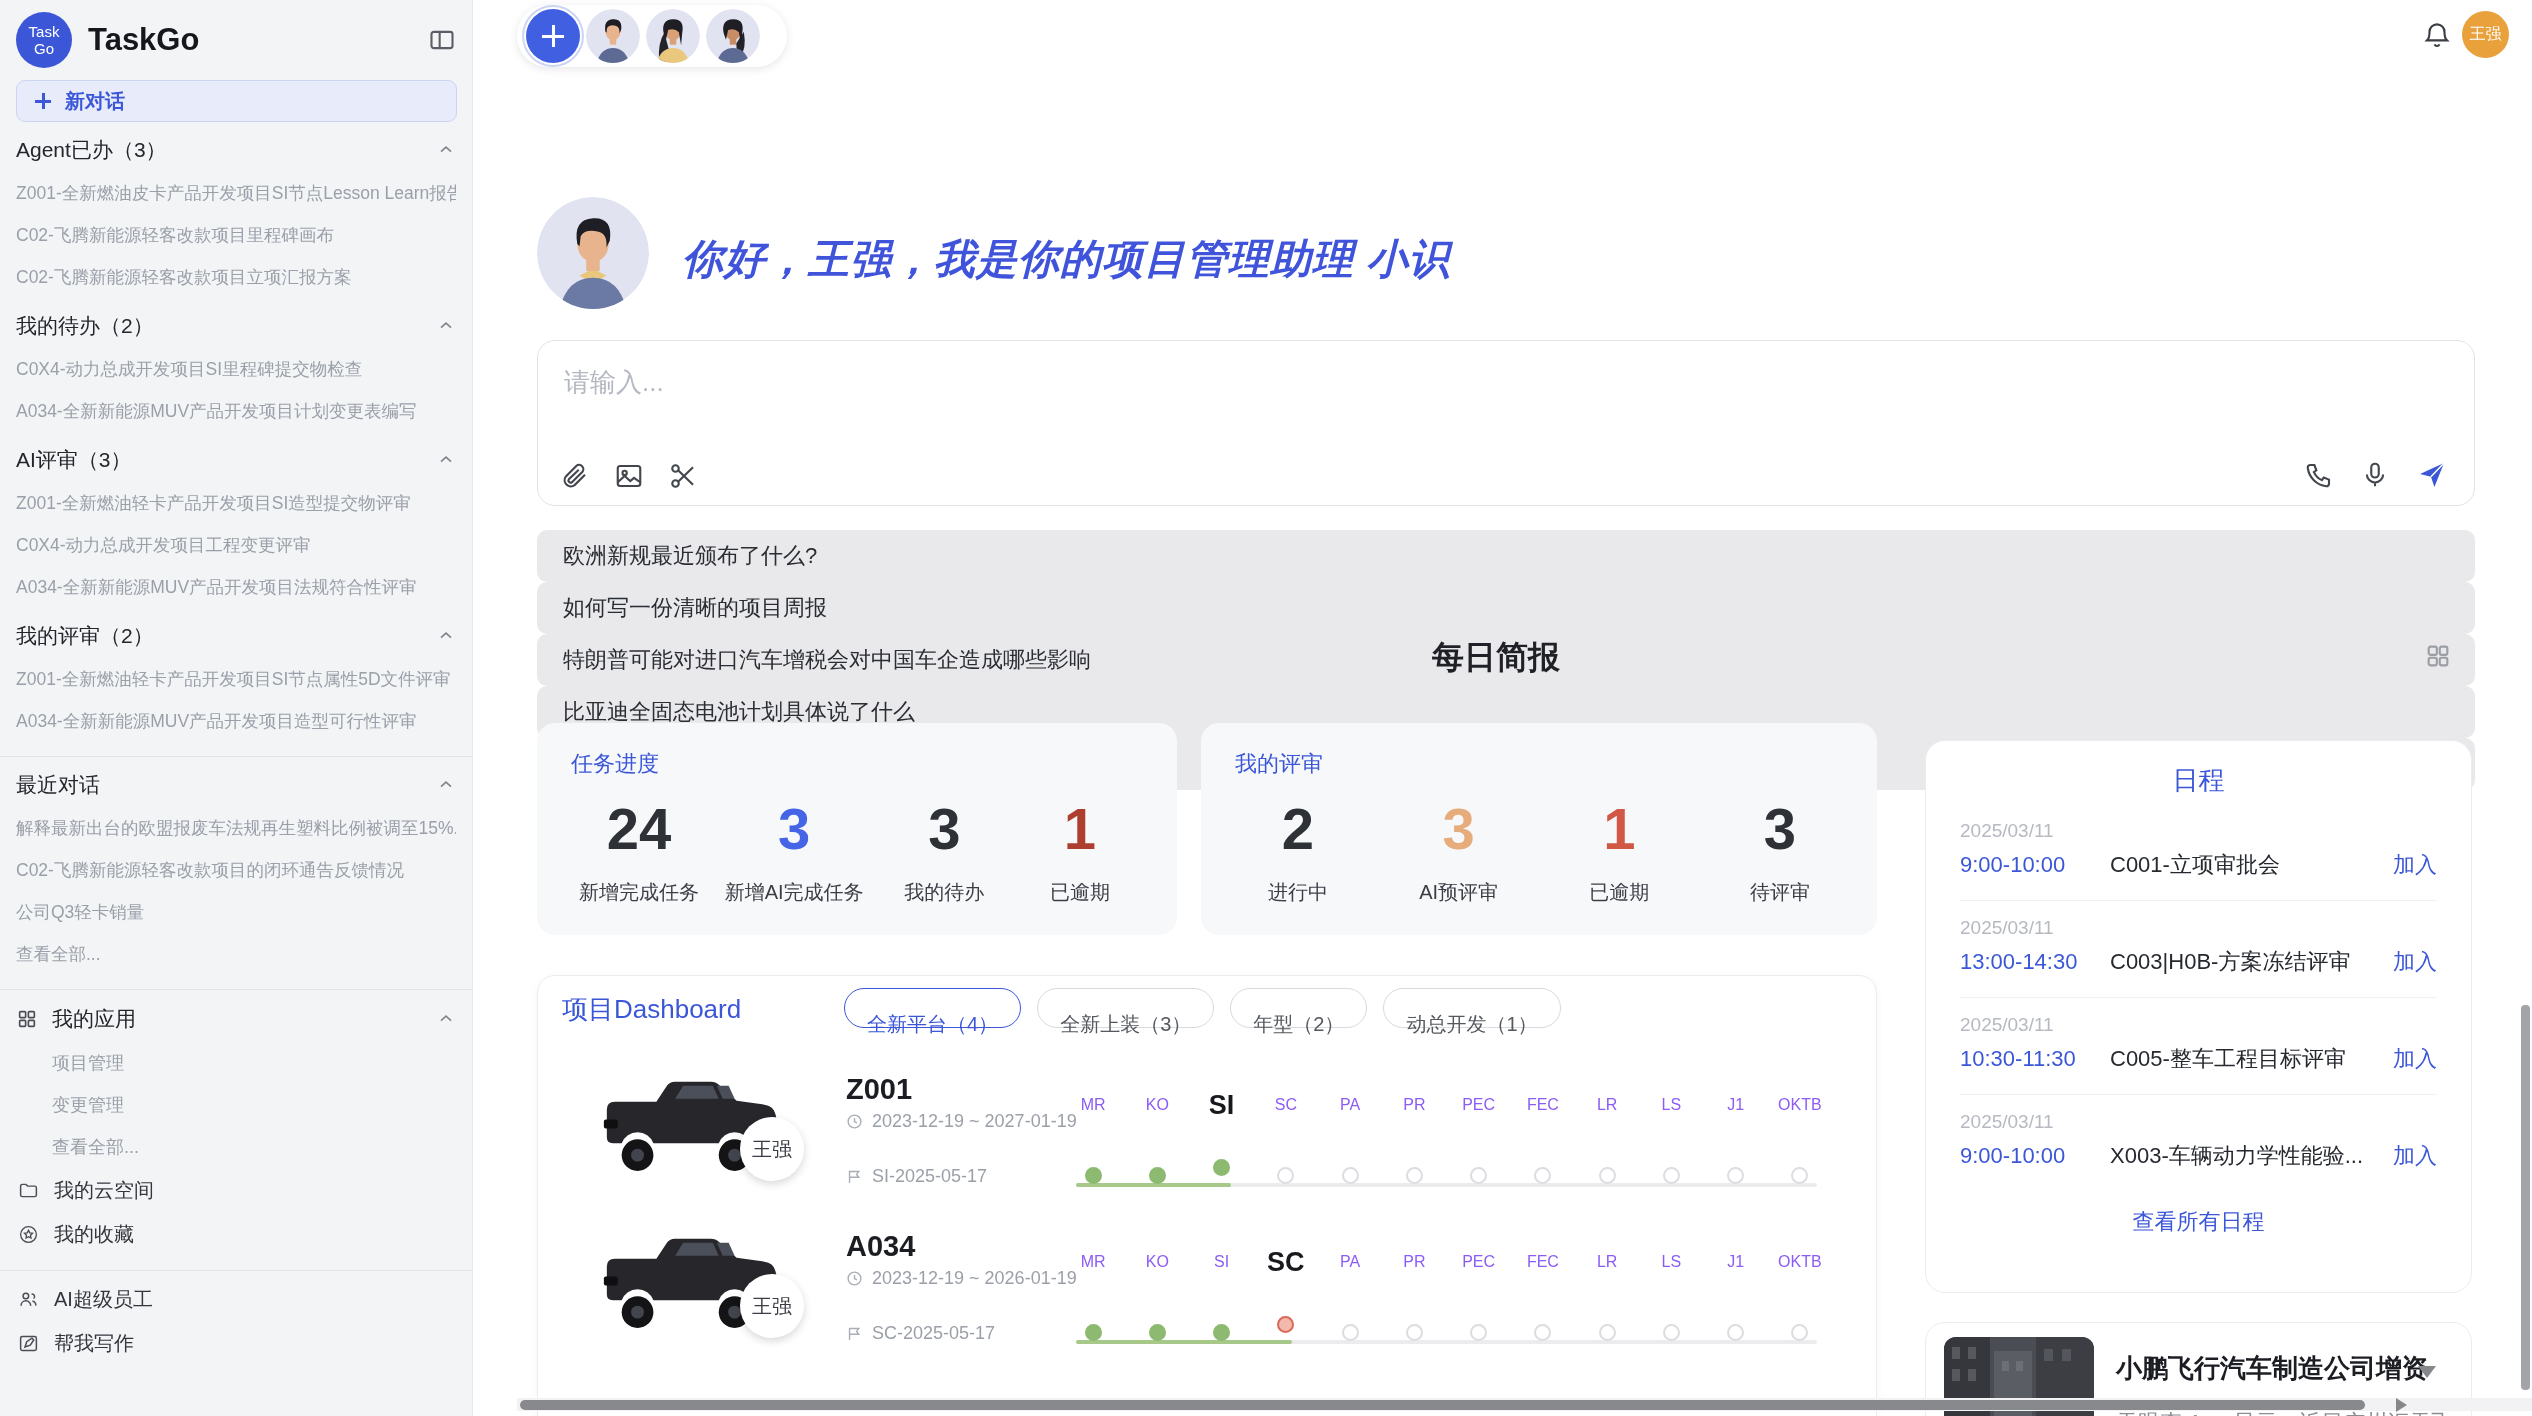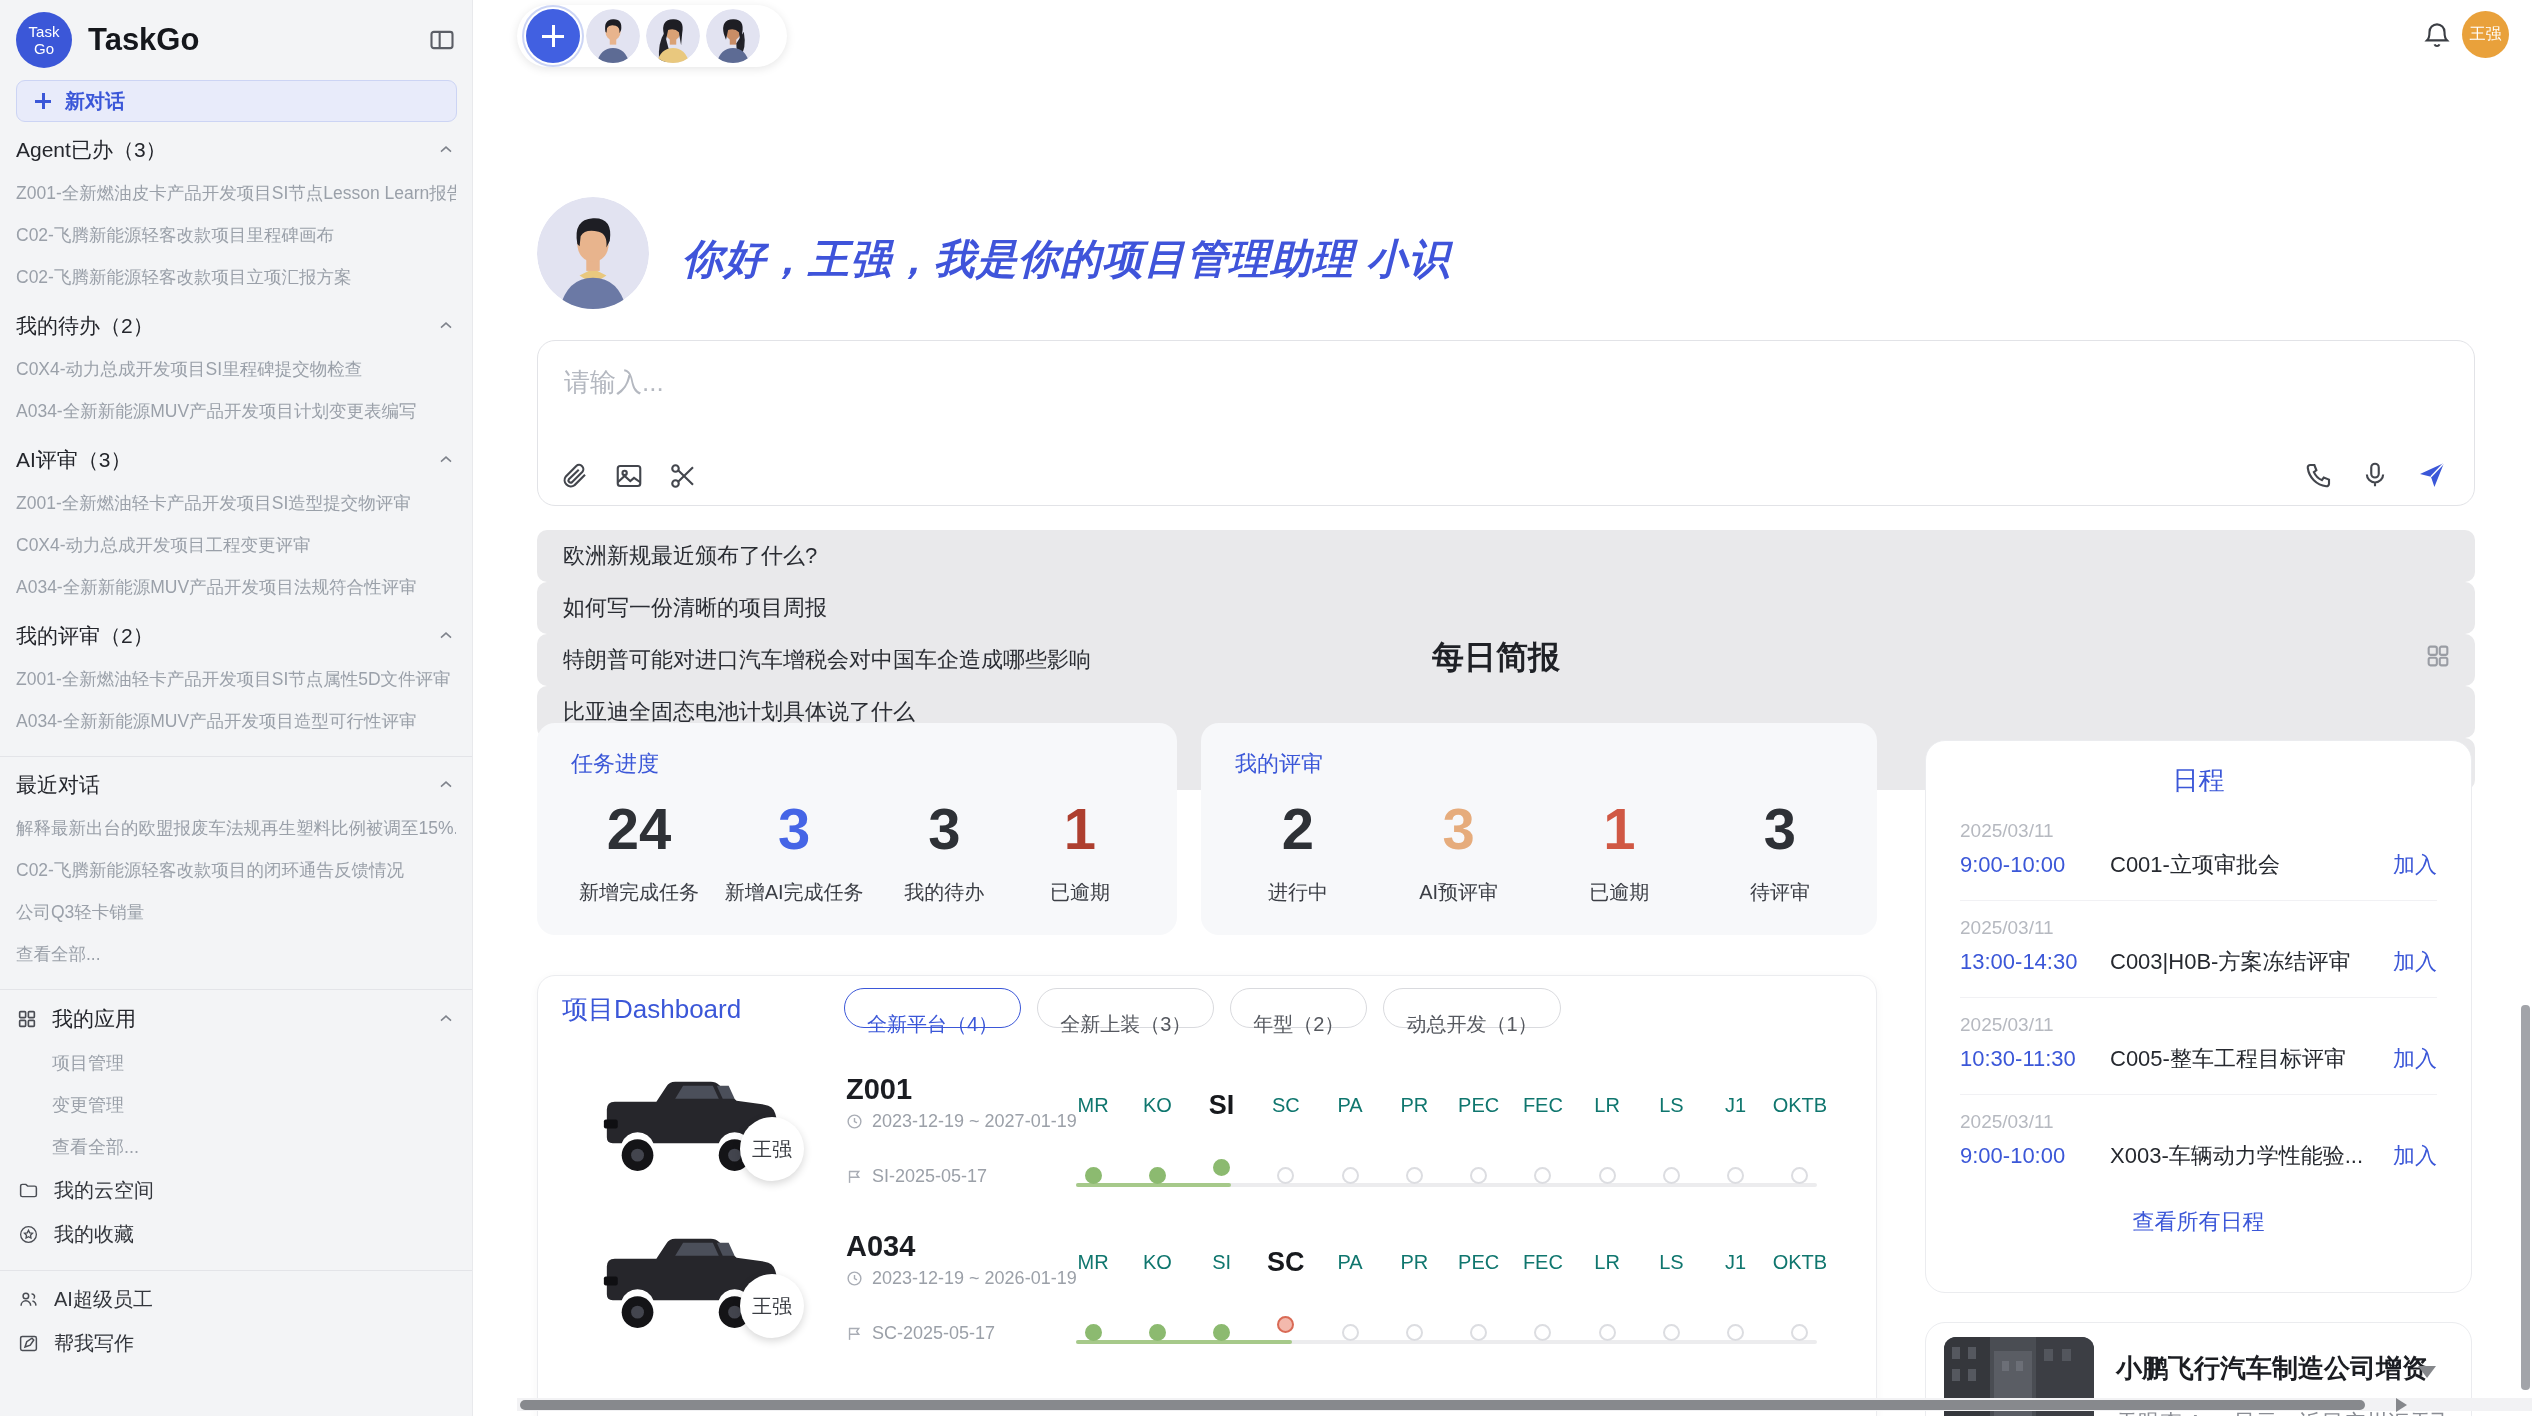"MR" .ms-label { color: #0f766e -> #8b5cf6; font-size: 20px -> 16px }
